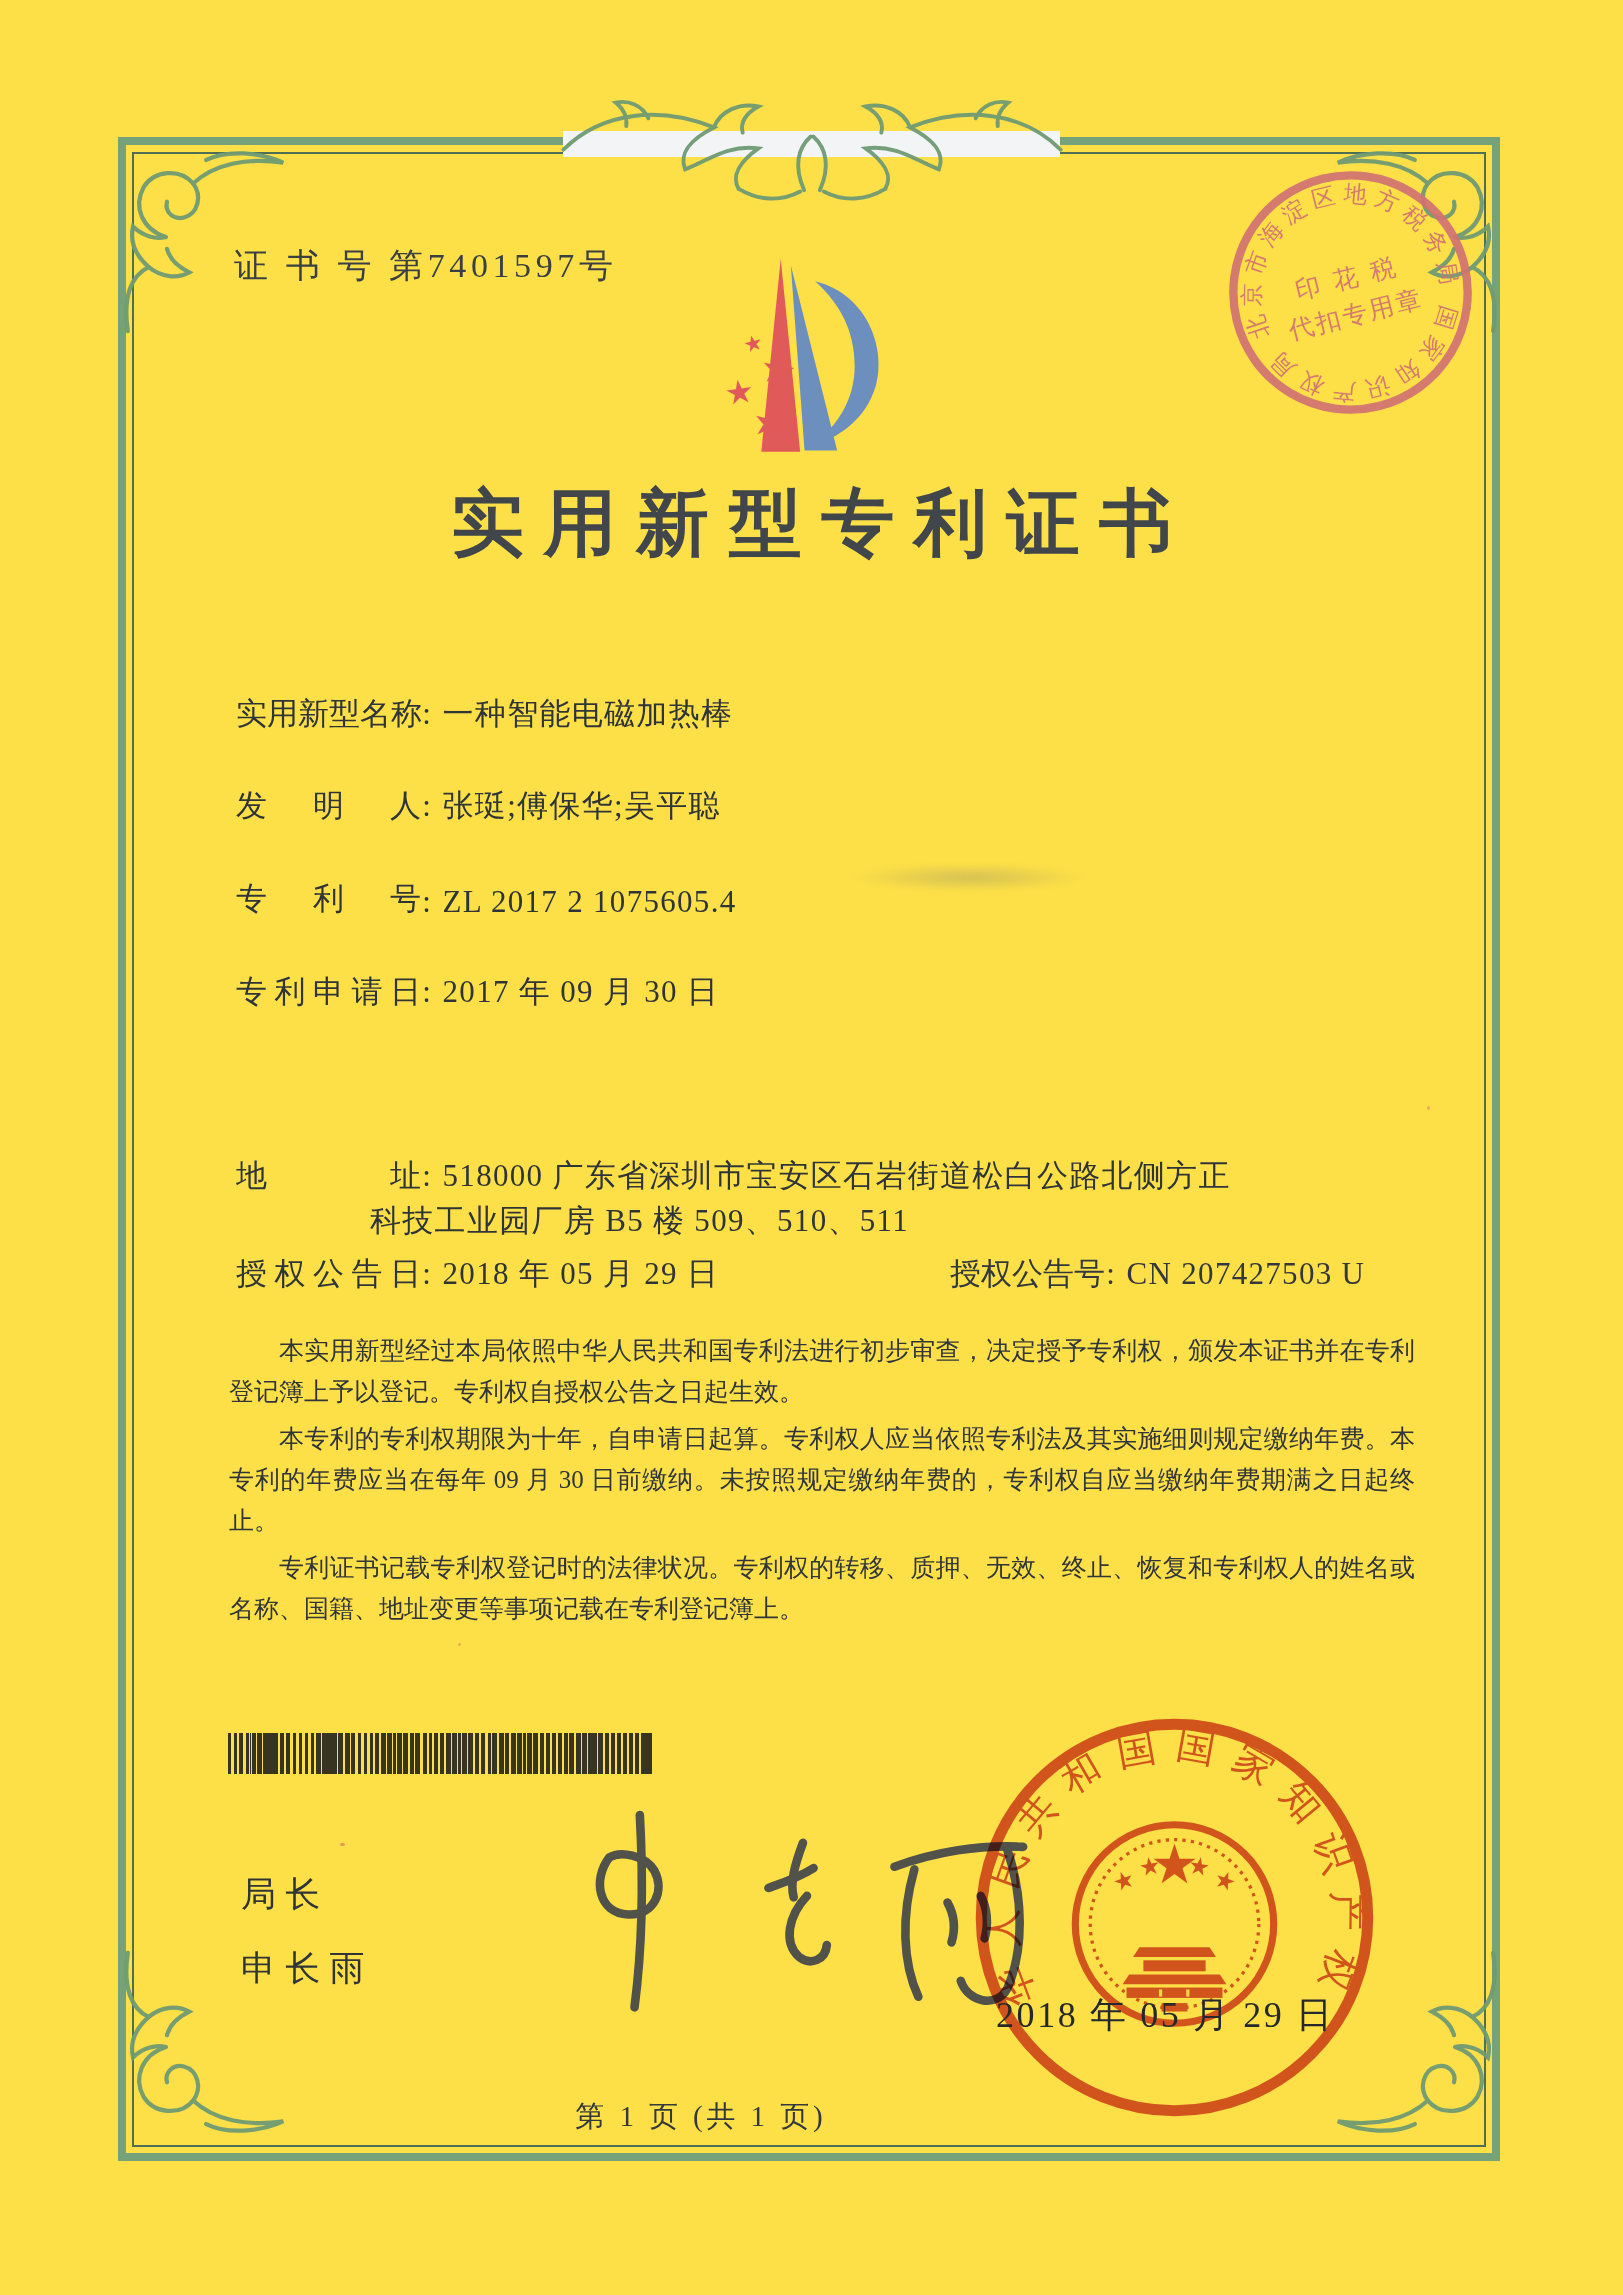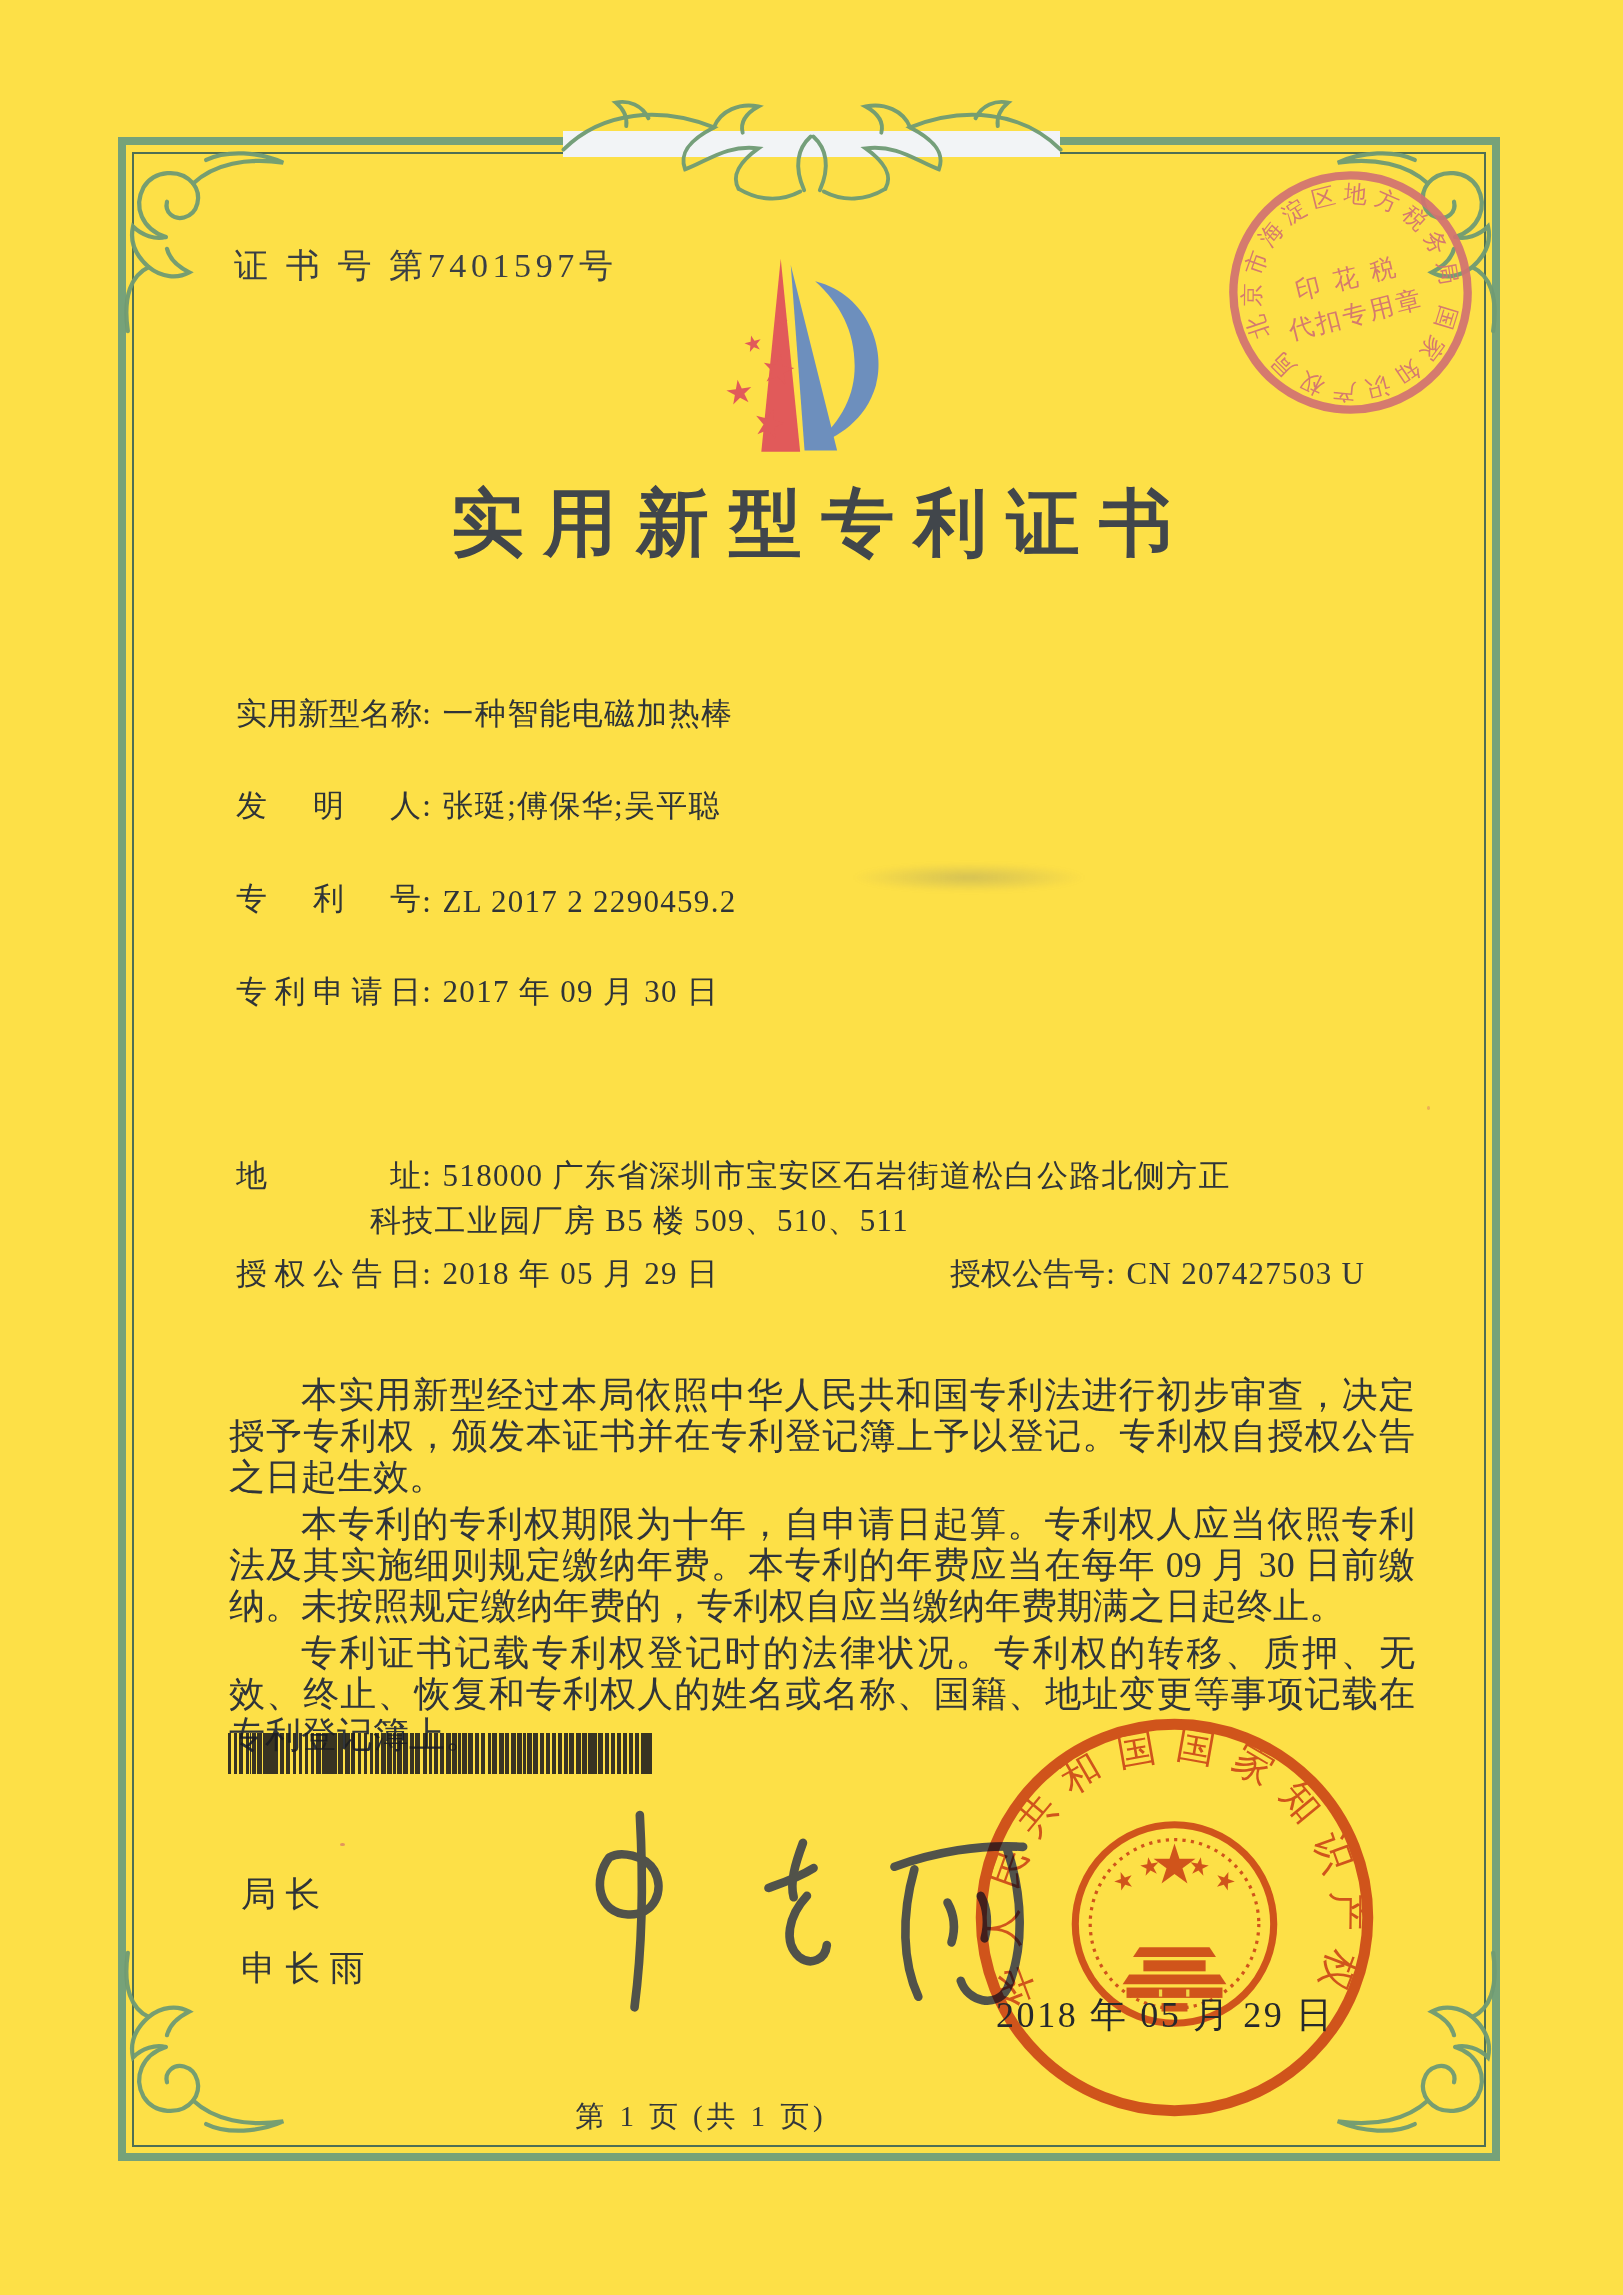"ZL 2017 2 2290459.2" span.fvalue { text: 2290459.2 -> 1075605.4 }
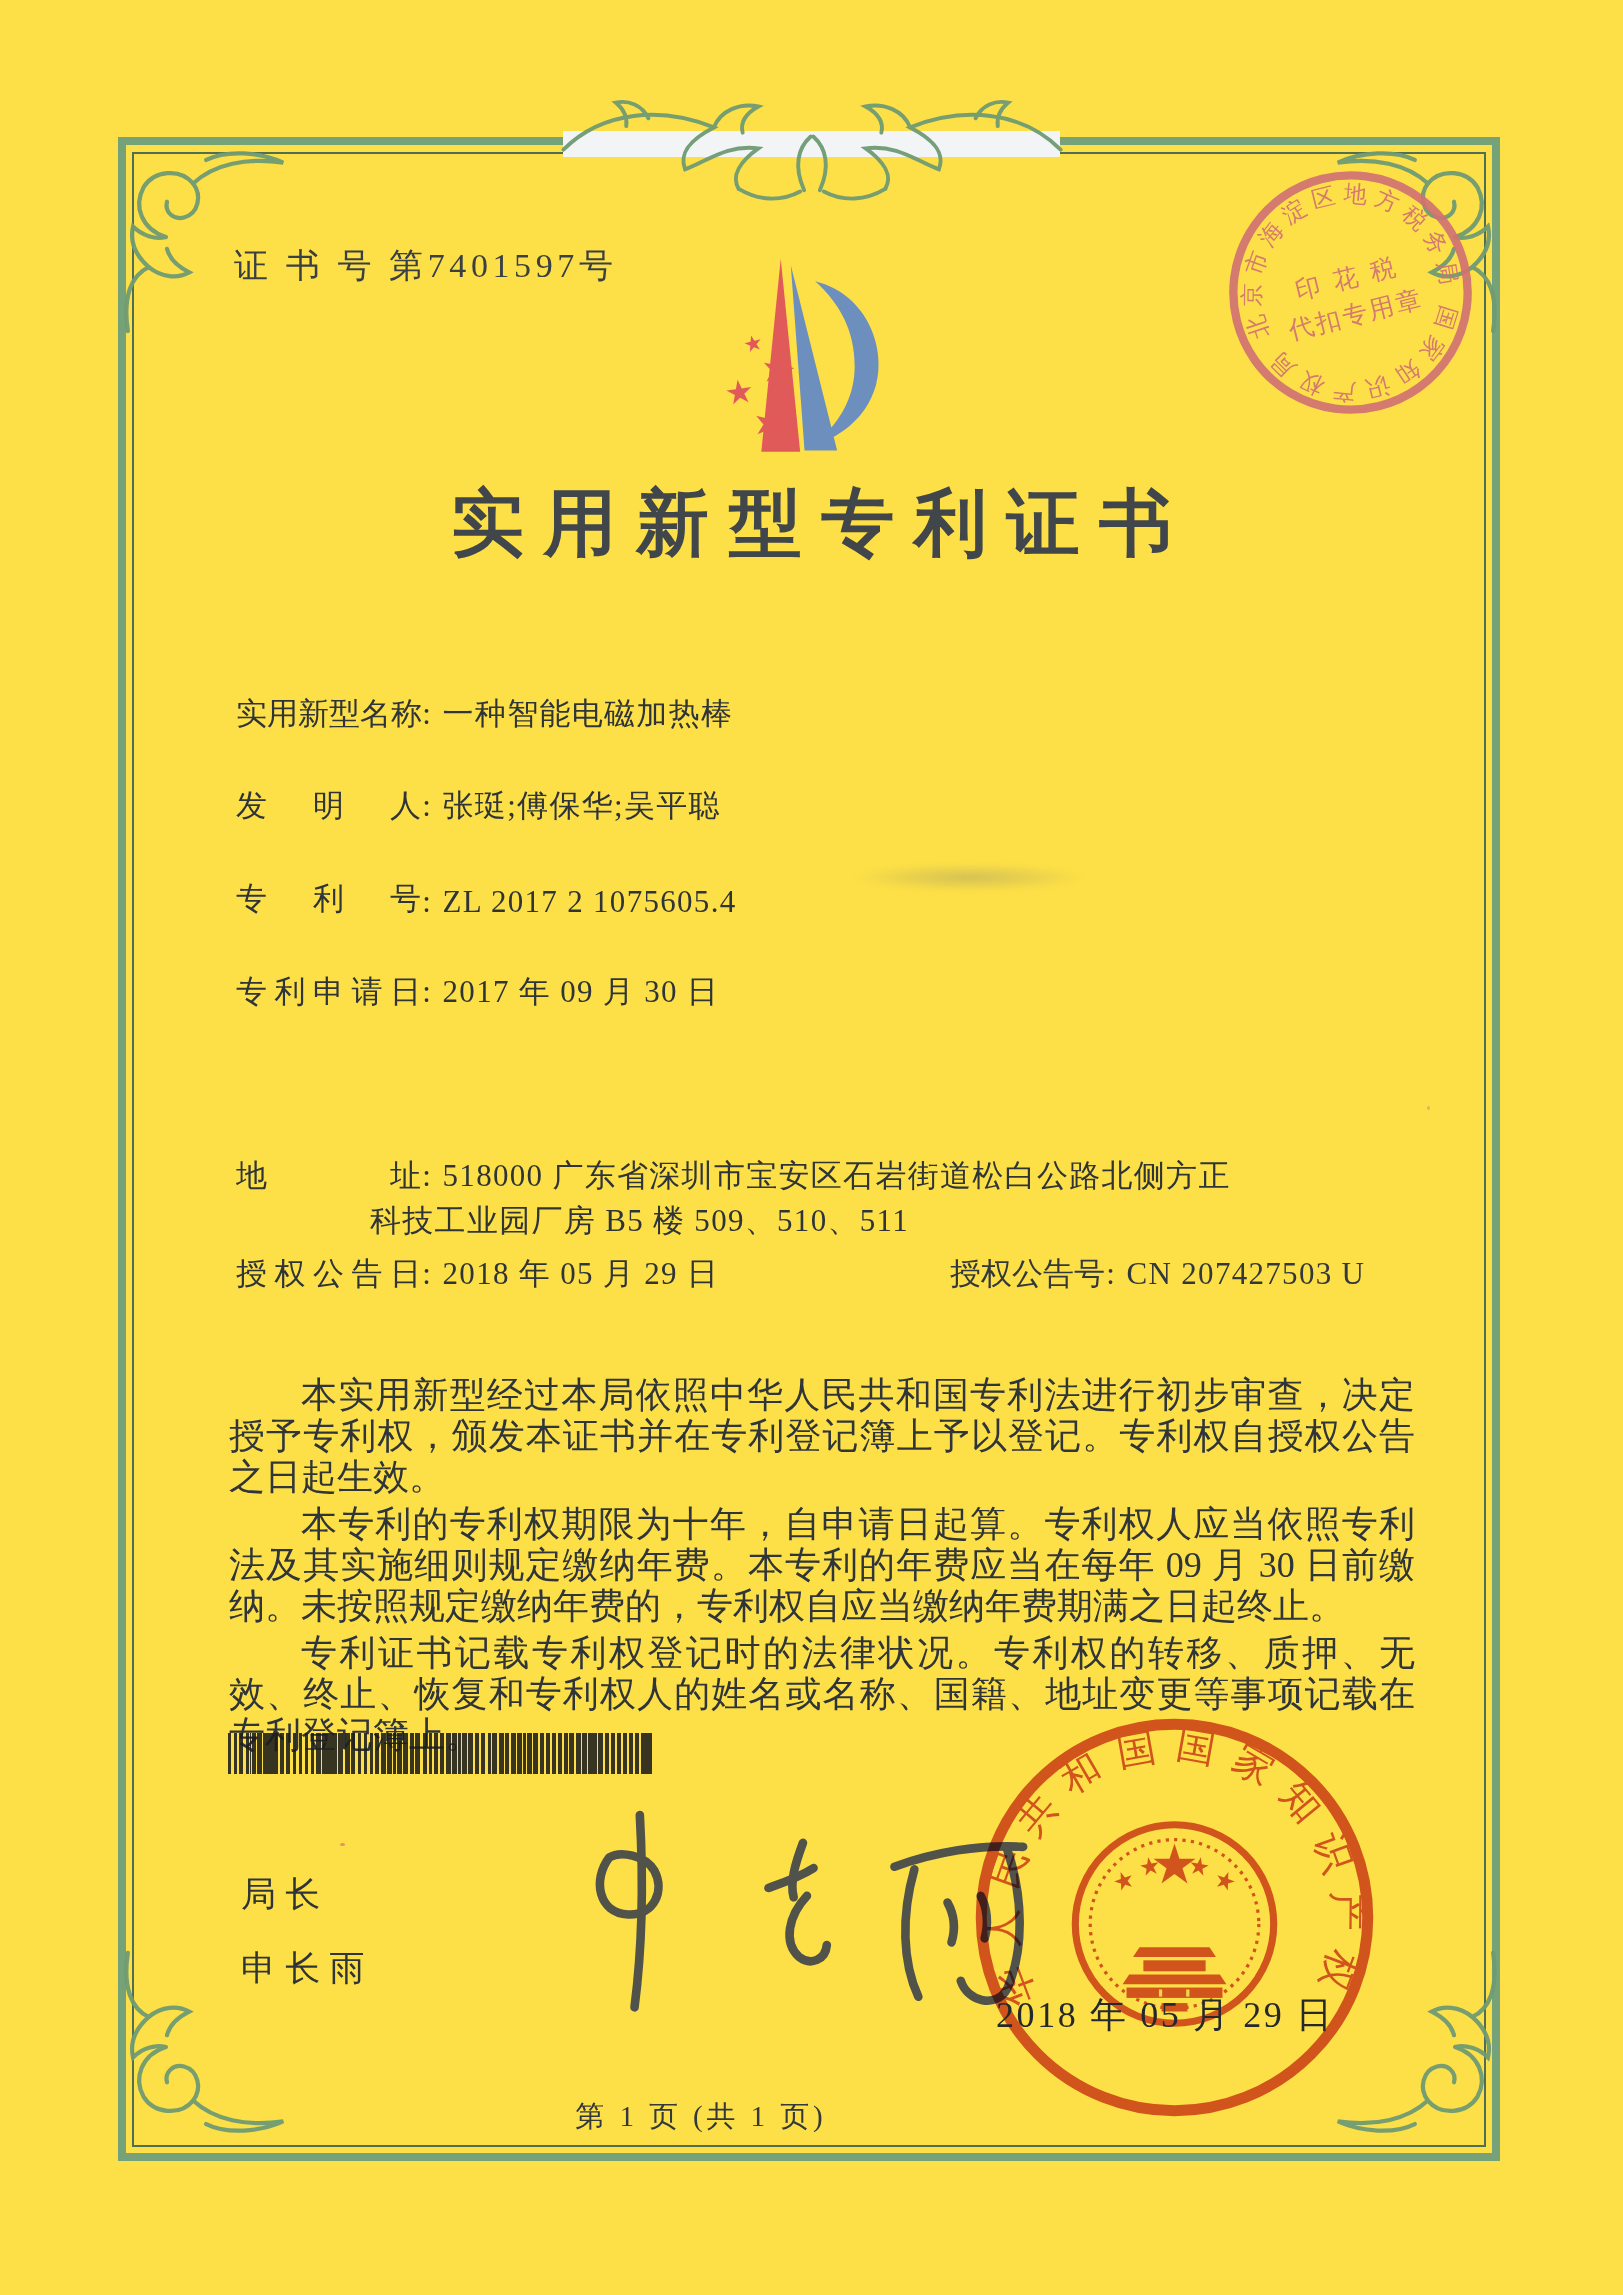"本实用新型经过本局依照中华人民共和国专利法进行初步审查，决定授予专利权，颁发本证" .body-text { font-size: 36px -> 25px; top: 1375px -> 1330px }
